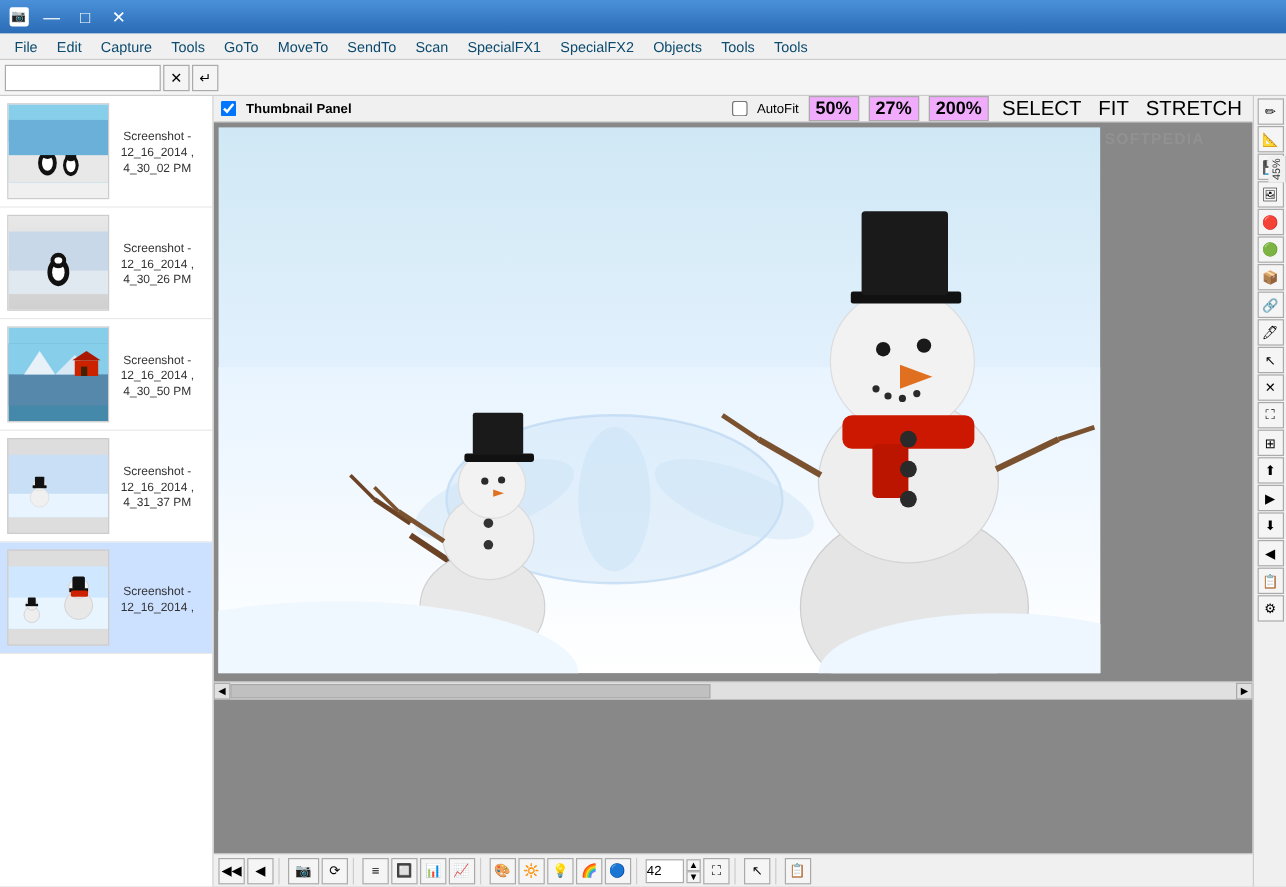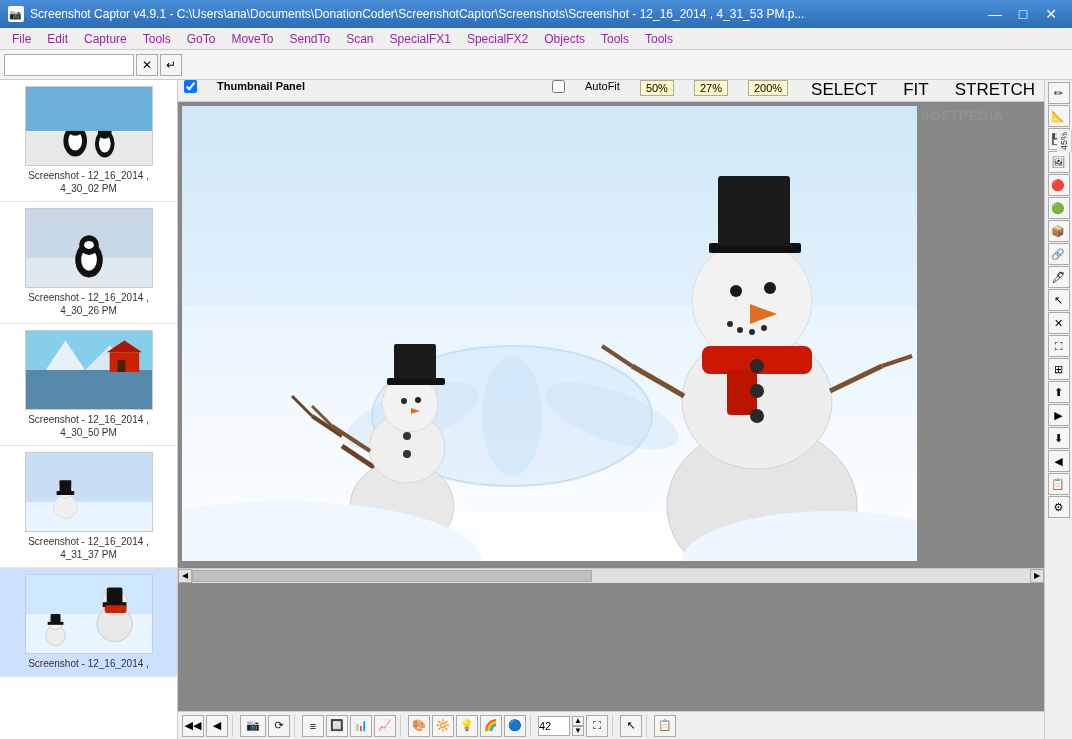"Screenshot Captor v4.9.1 -" span.title-text { html: <span>Screenshot Captor v4.9.1 - C:\Users\ana\Documents\DonationCoder\ScreenshotCaptor\Screenshots\Screenshot - 12_16_2014 , 4_31_53 PM.p...</span> -> none }
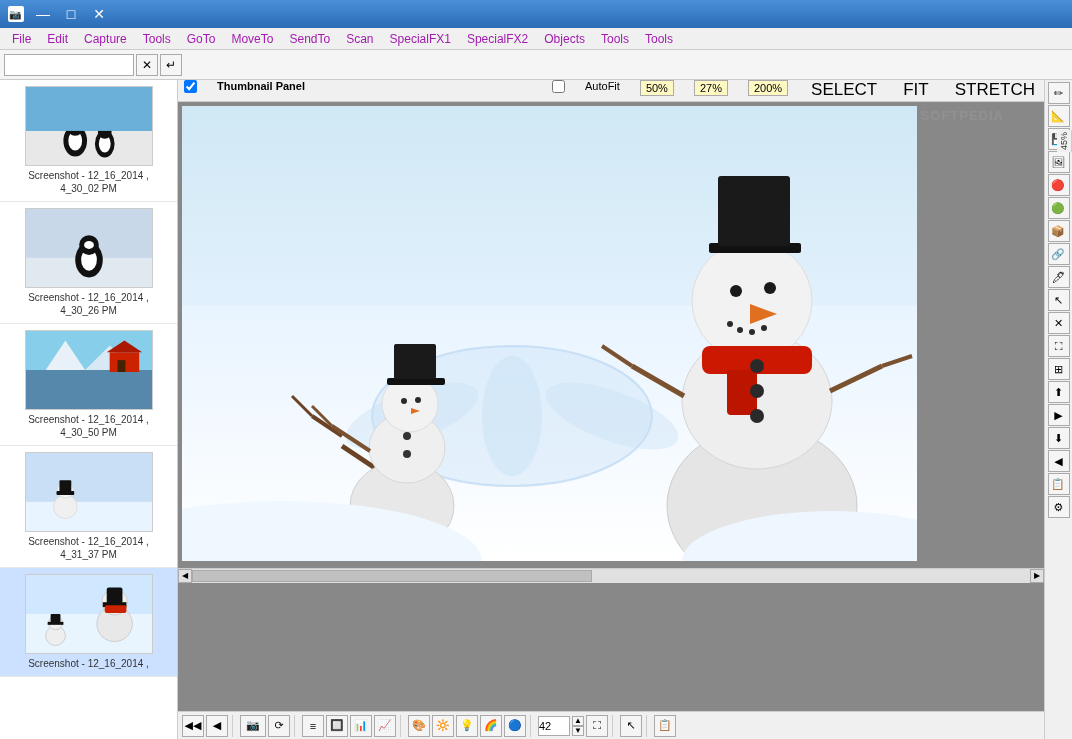"File" .menu-item { color: #a21caf -> #0c4a6e }
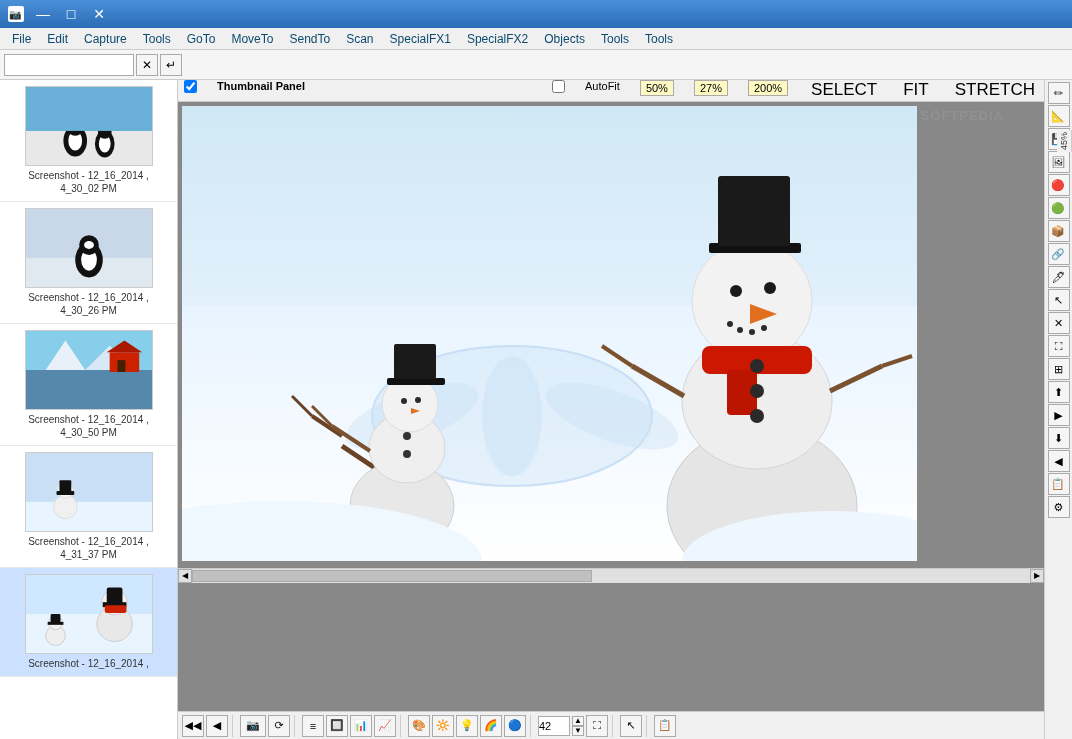"Thumbnail Panel" #img-panel-header { align-items: flex-start -> center; gap: 20px -> 8px }
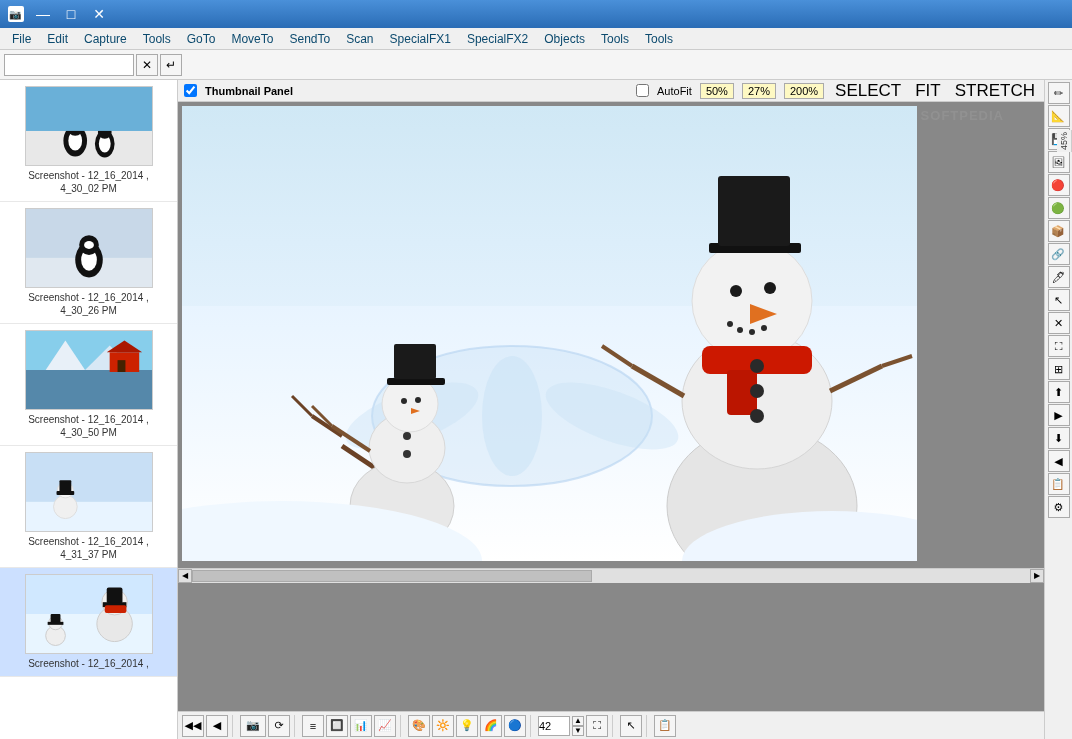"50%" .zoom-btn { background: #fef9c3 -> #f0abfc; font-size: 11px -> 15px; font-weight: normal -> bold }
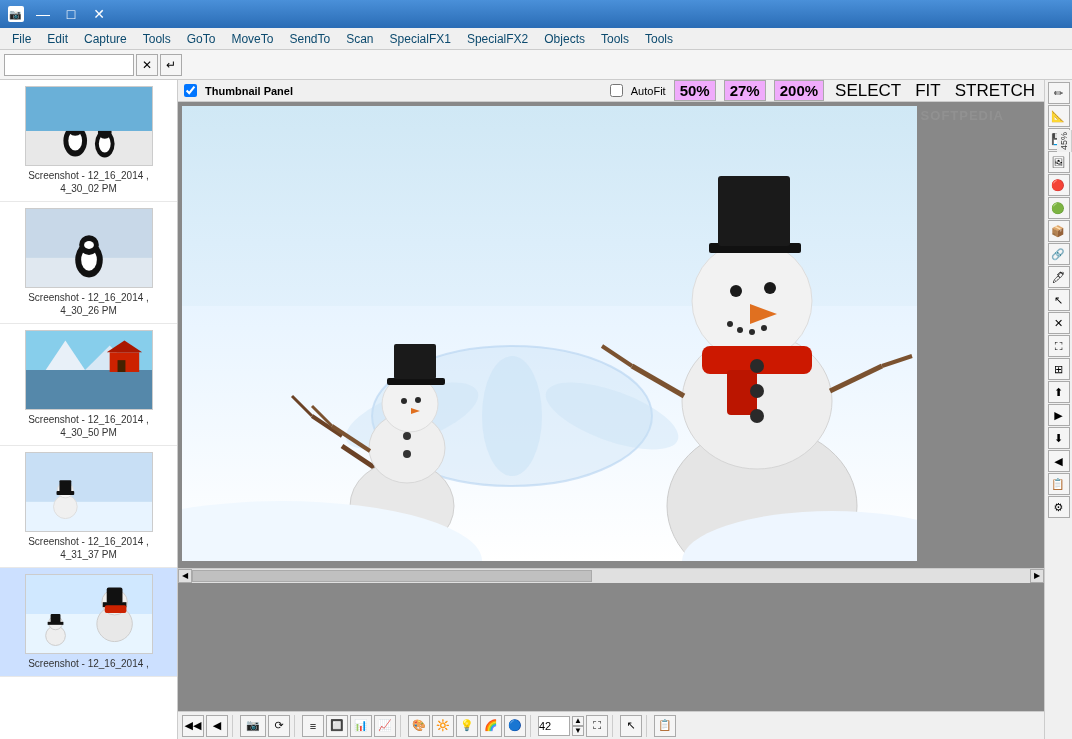"Screenshot - 12_16_2014 ," .thumb-item { flex-direction: column -> row }
